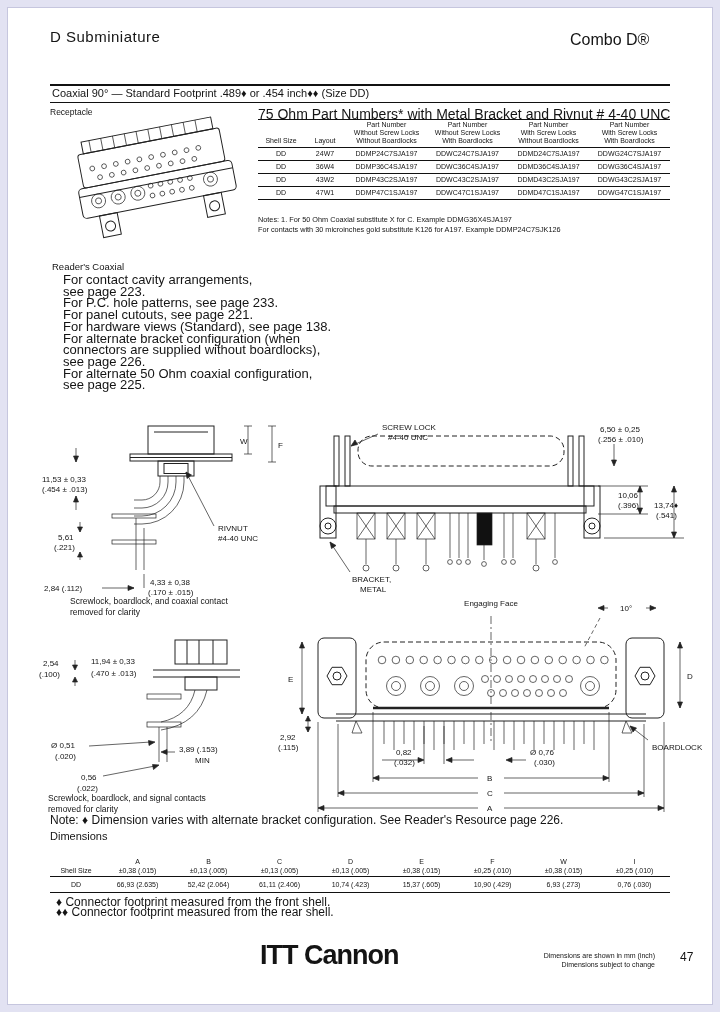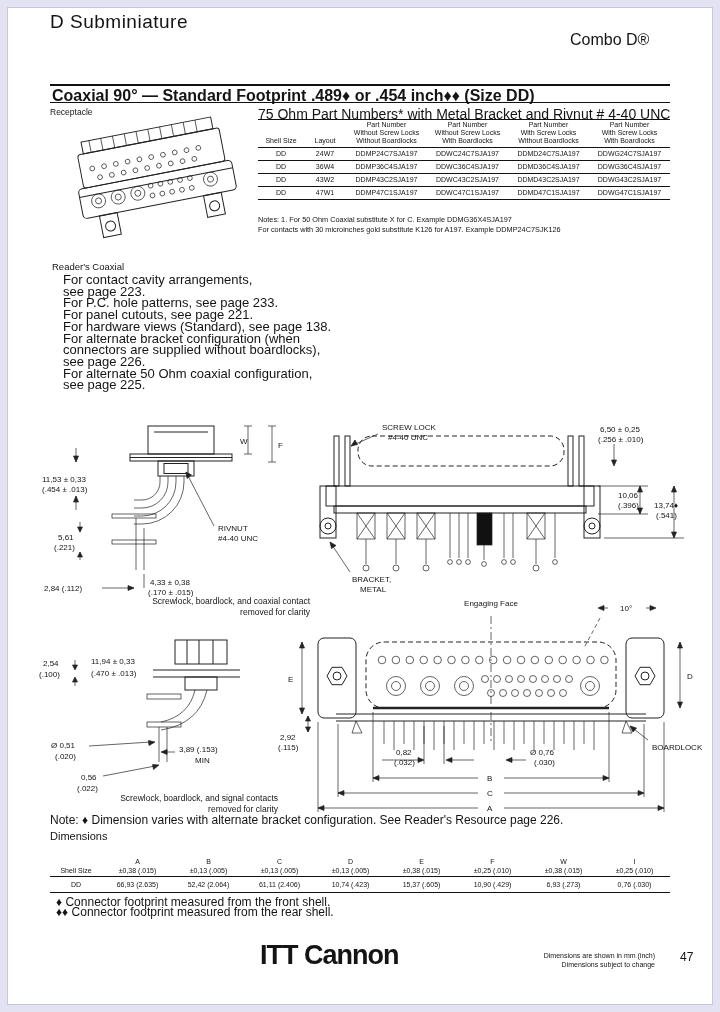"D Subminiature" .hdr-left { font-size: 19px -> 15px; top: 11px -> 28px }
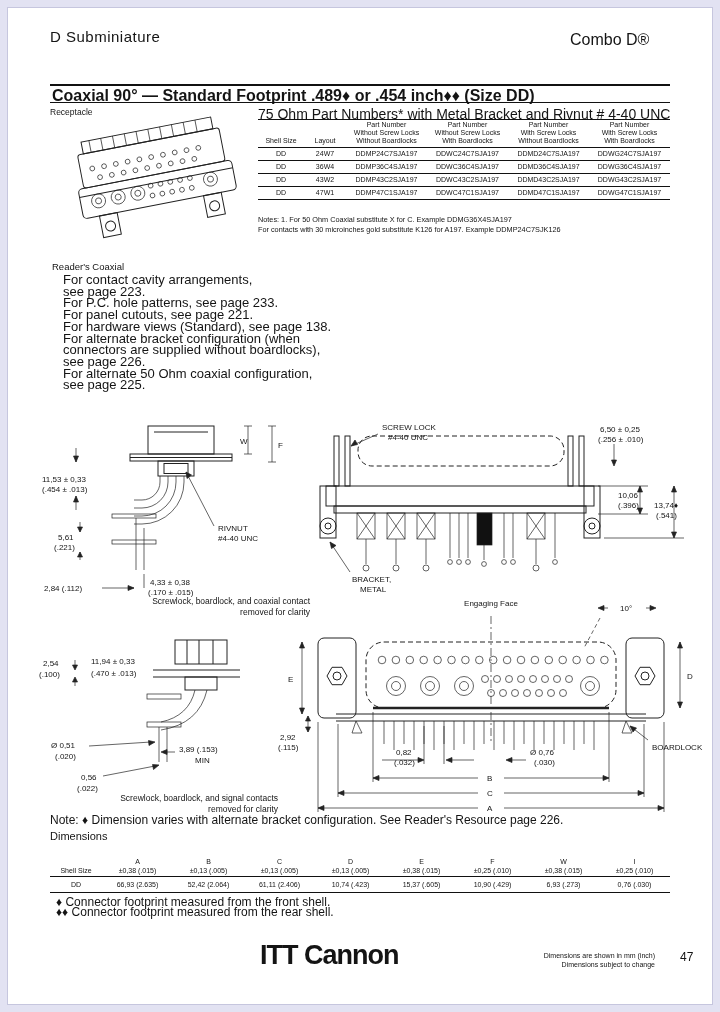"Coaxial 90° — Standard Footprint" .sec-title { font-size: 16px -> 11px; font-weight: bold -> normal }
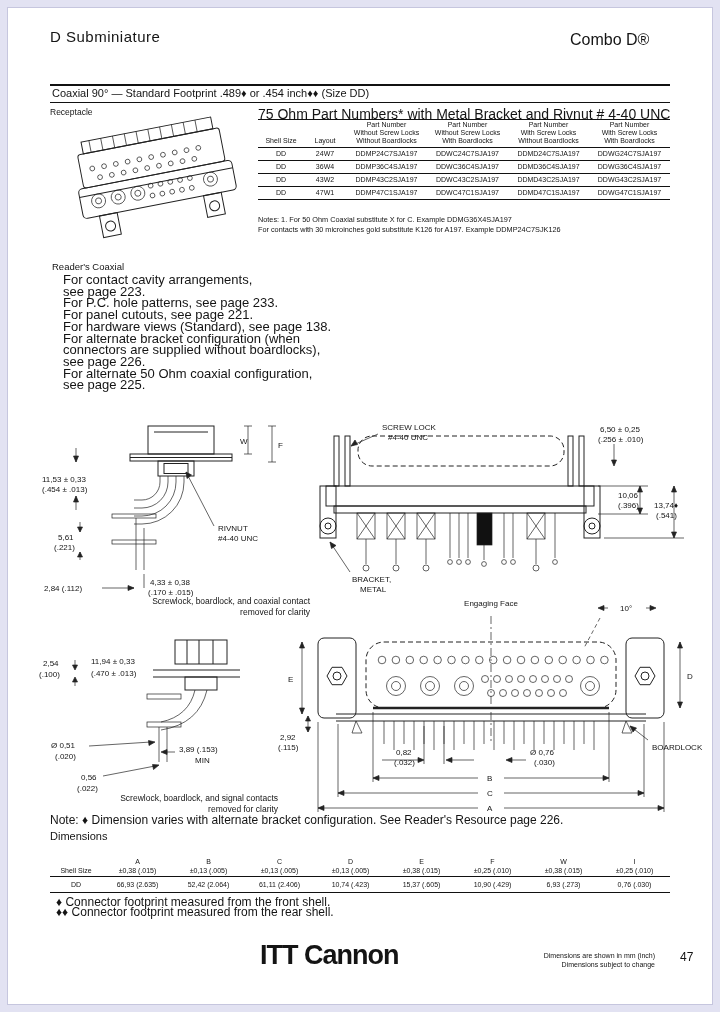"Screwlock, boardlock, and coaxial" .caption { text-align: right -> left }
